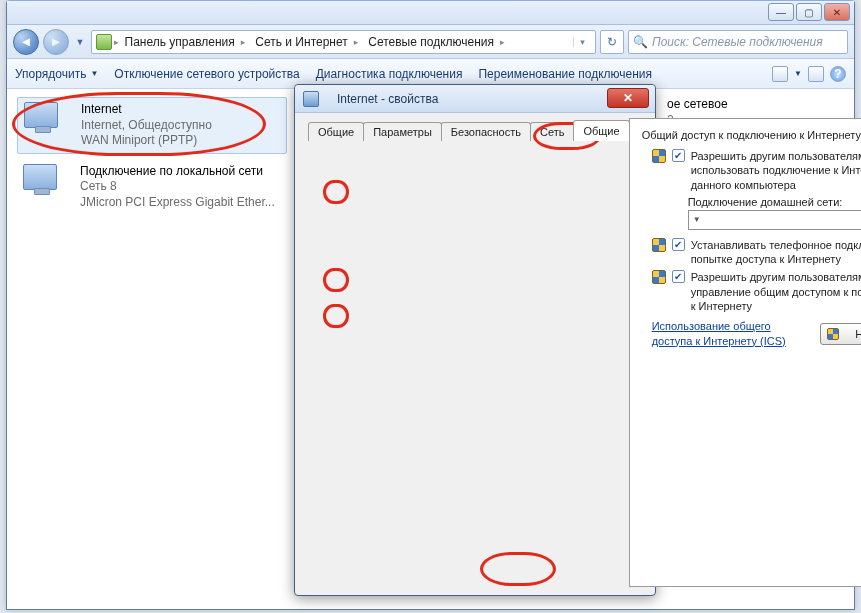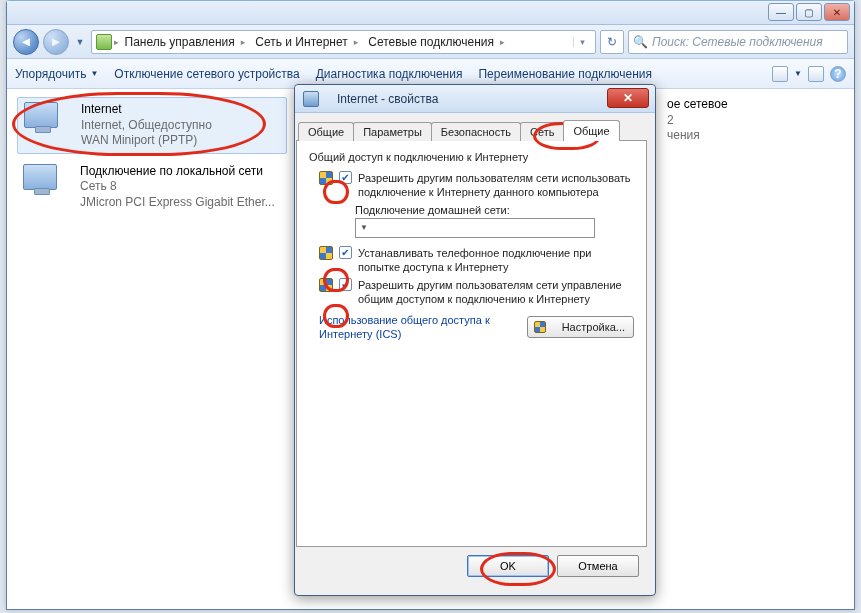"Общие" .dlg-body { flex-direction: column -> row; padding: 6px 8px 8px 1px -> 6px 8px 8px 11px }
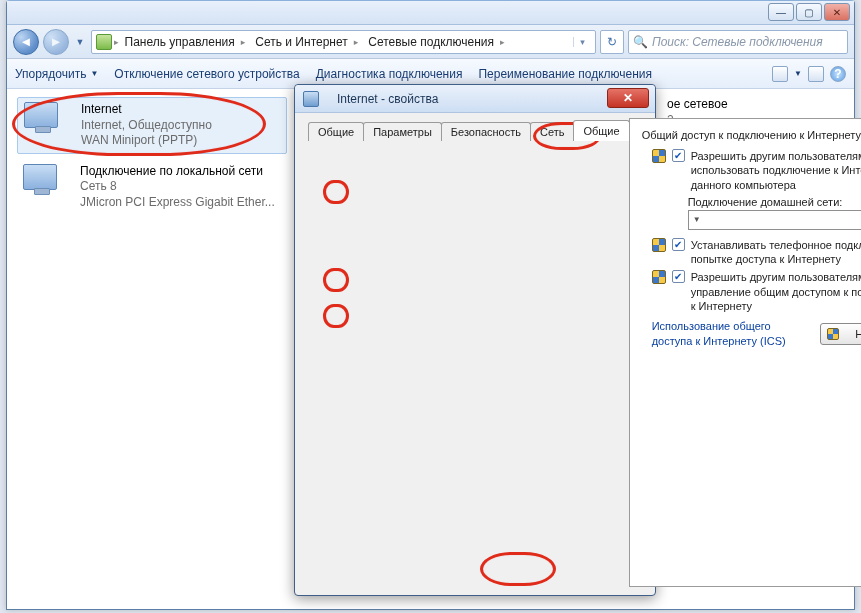"Использование общего доступа к Интернету" .link { text-decoration: none -> underline }
